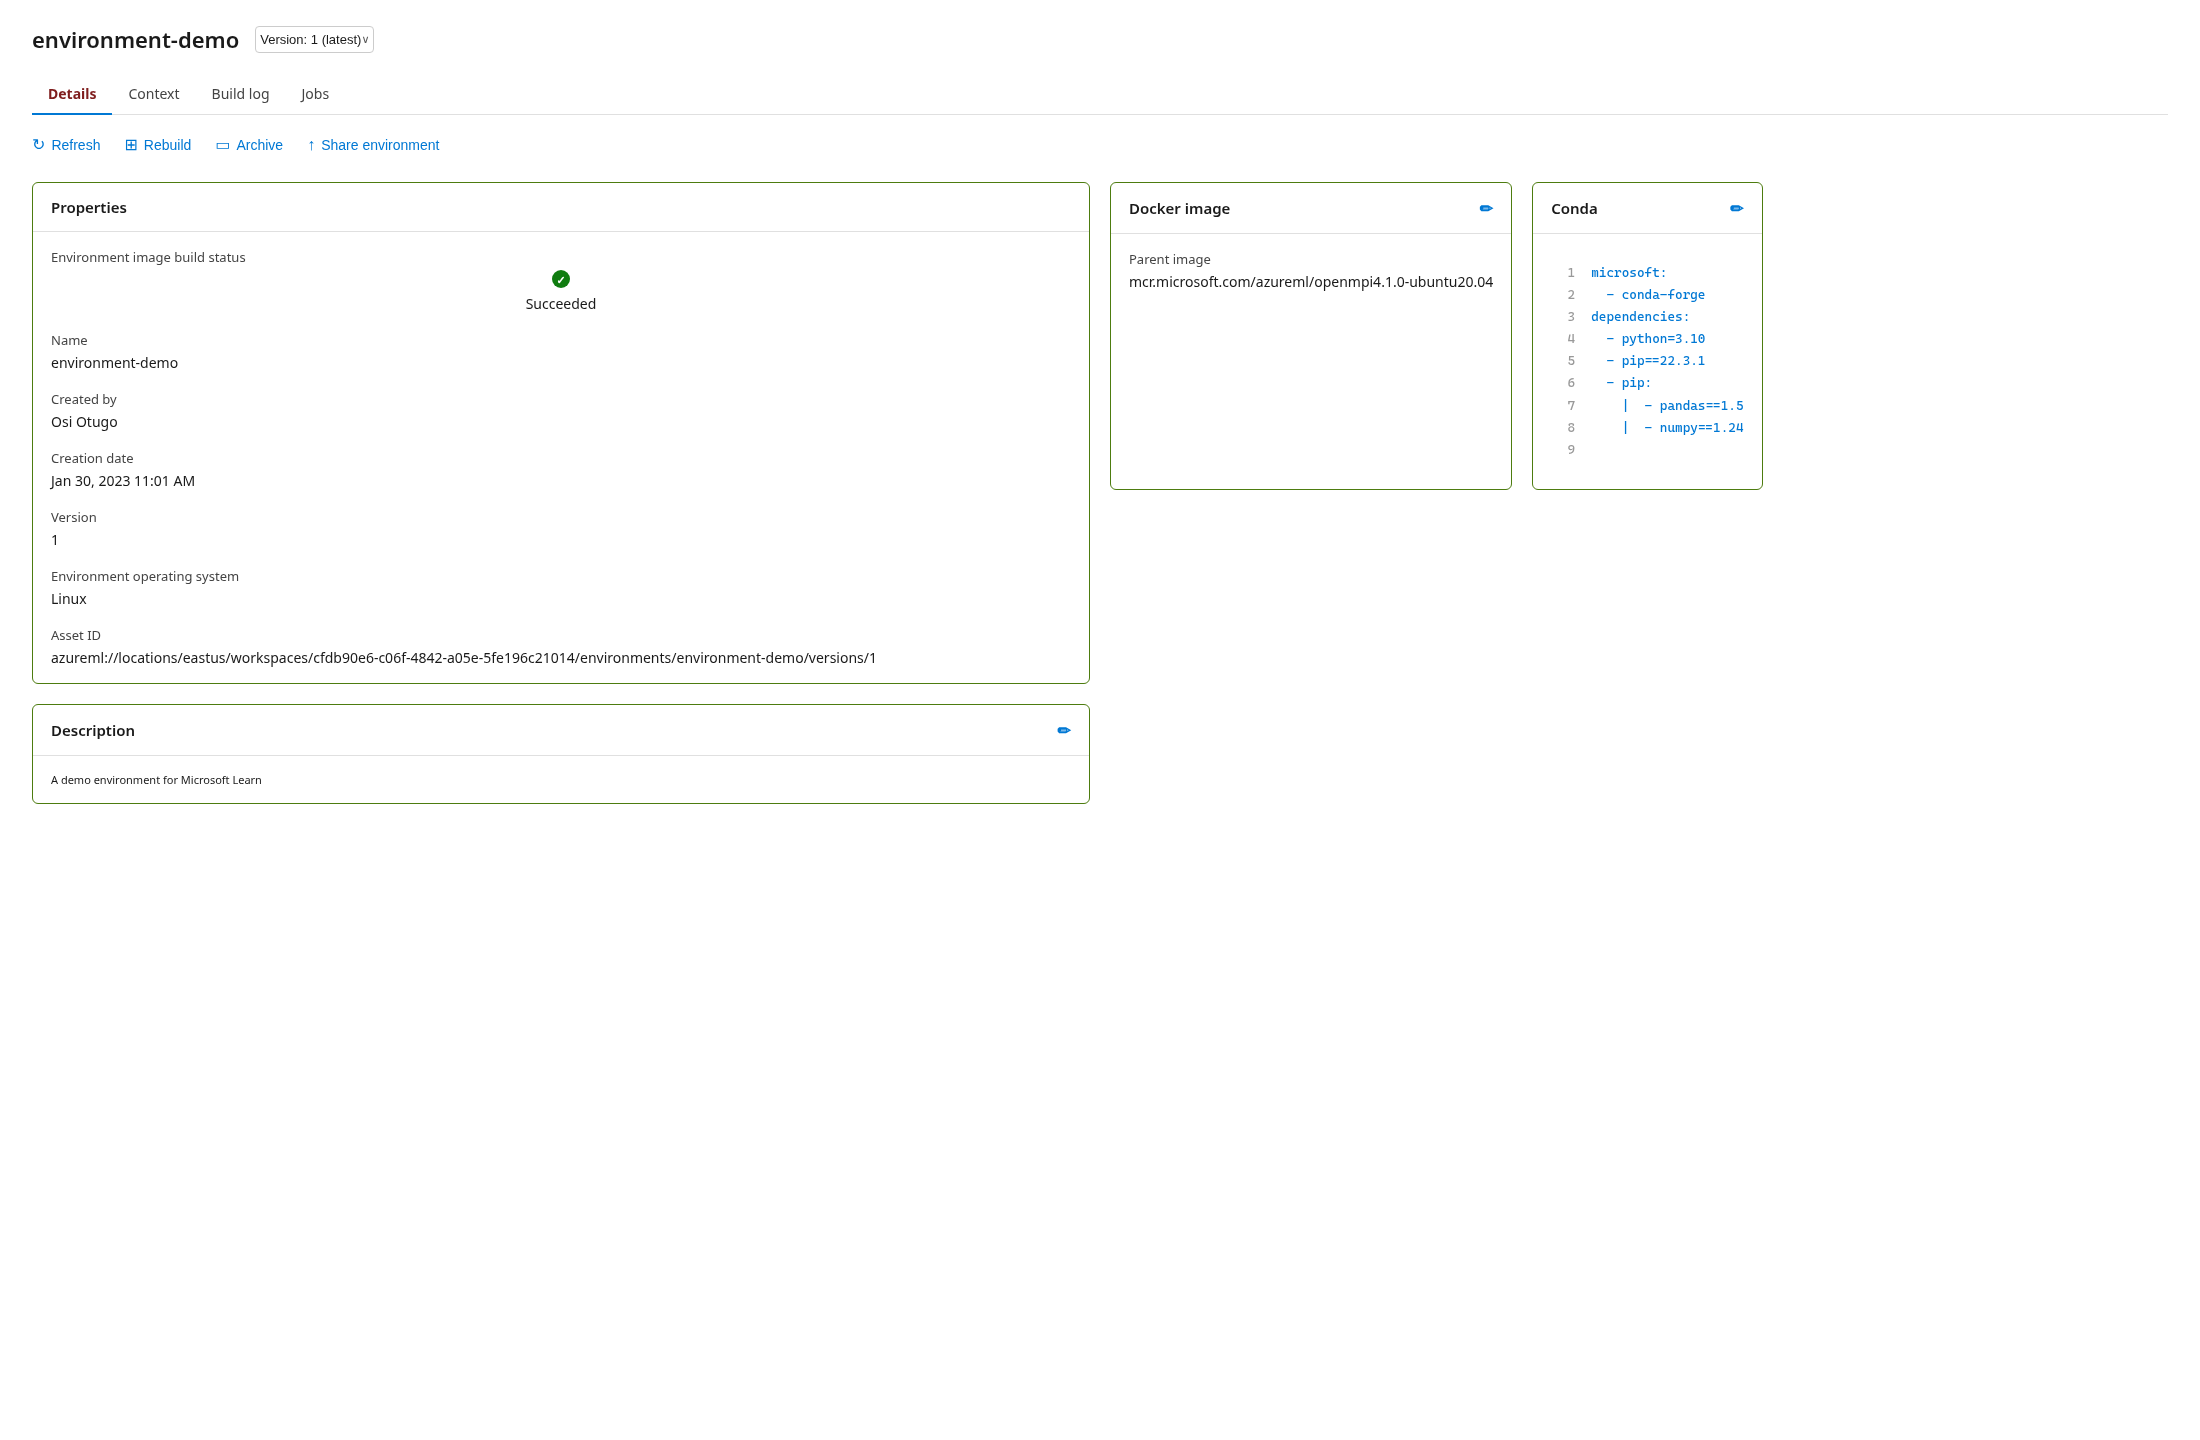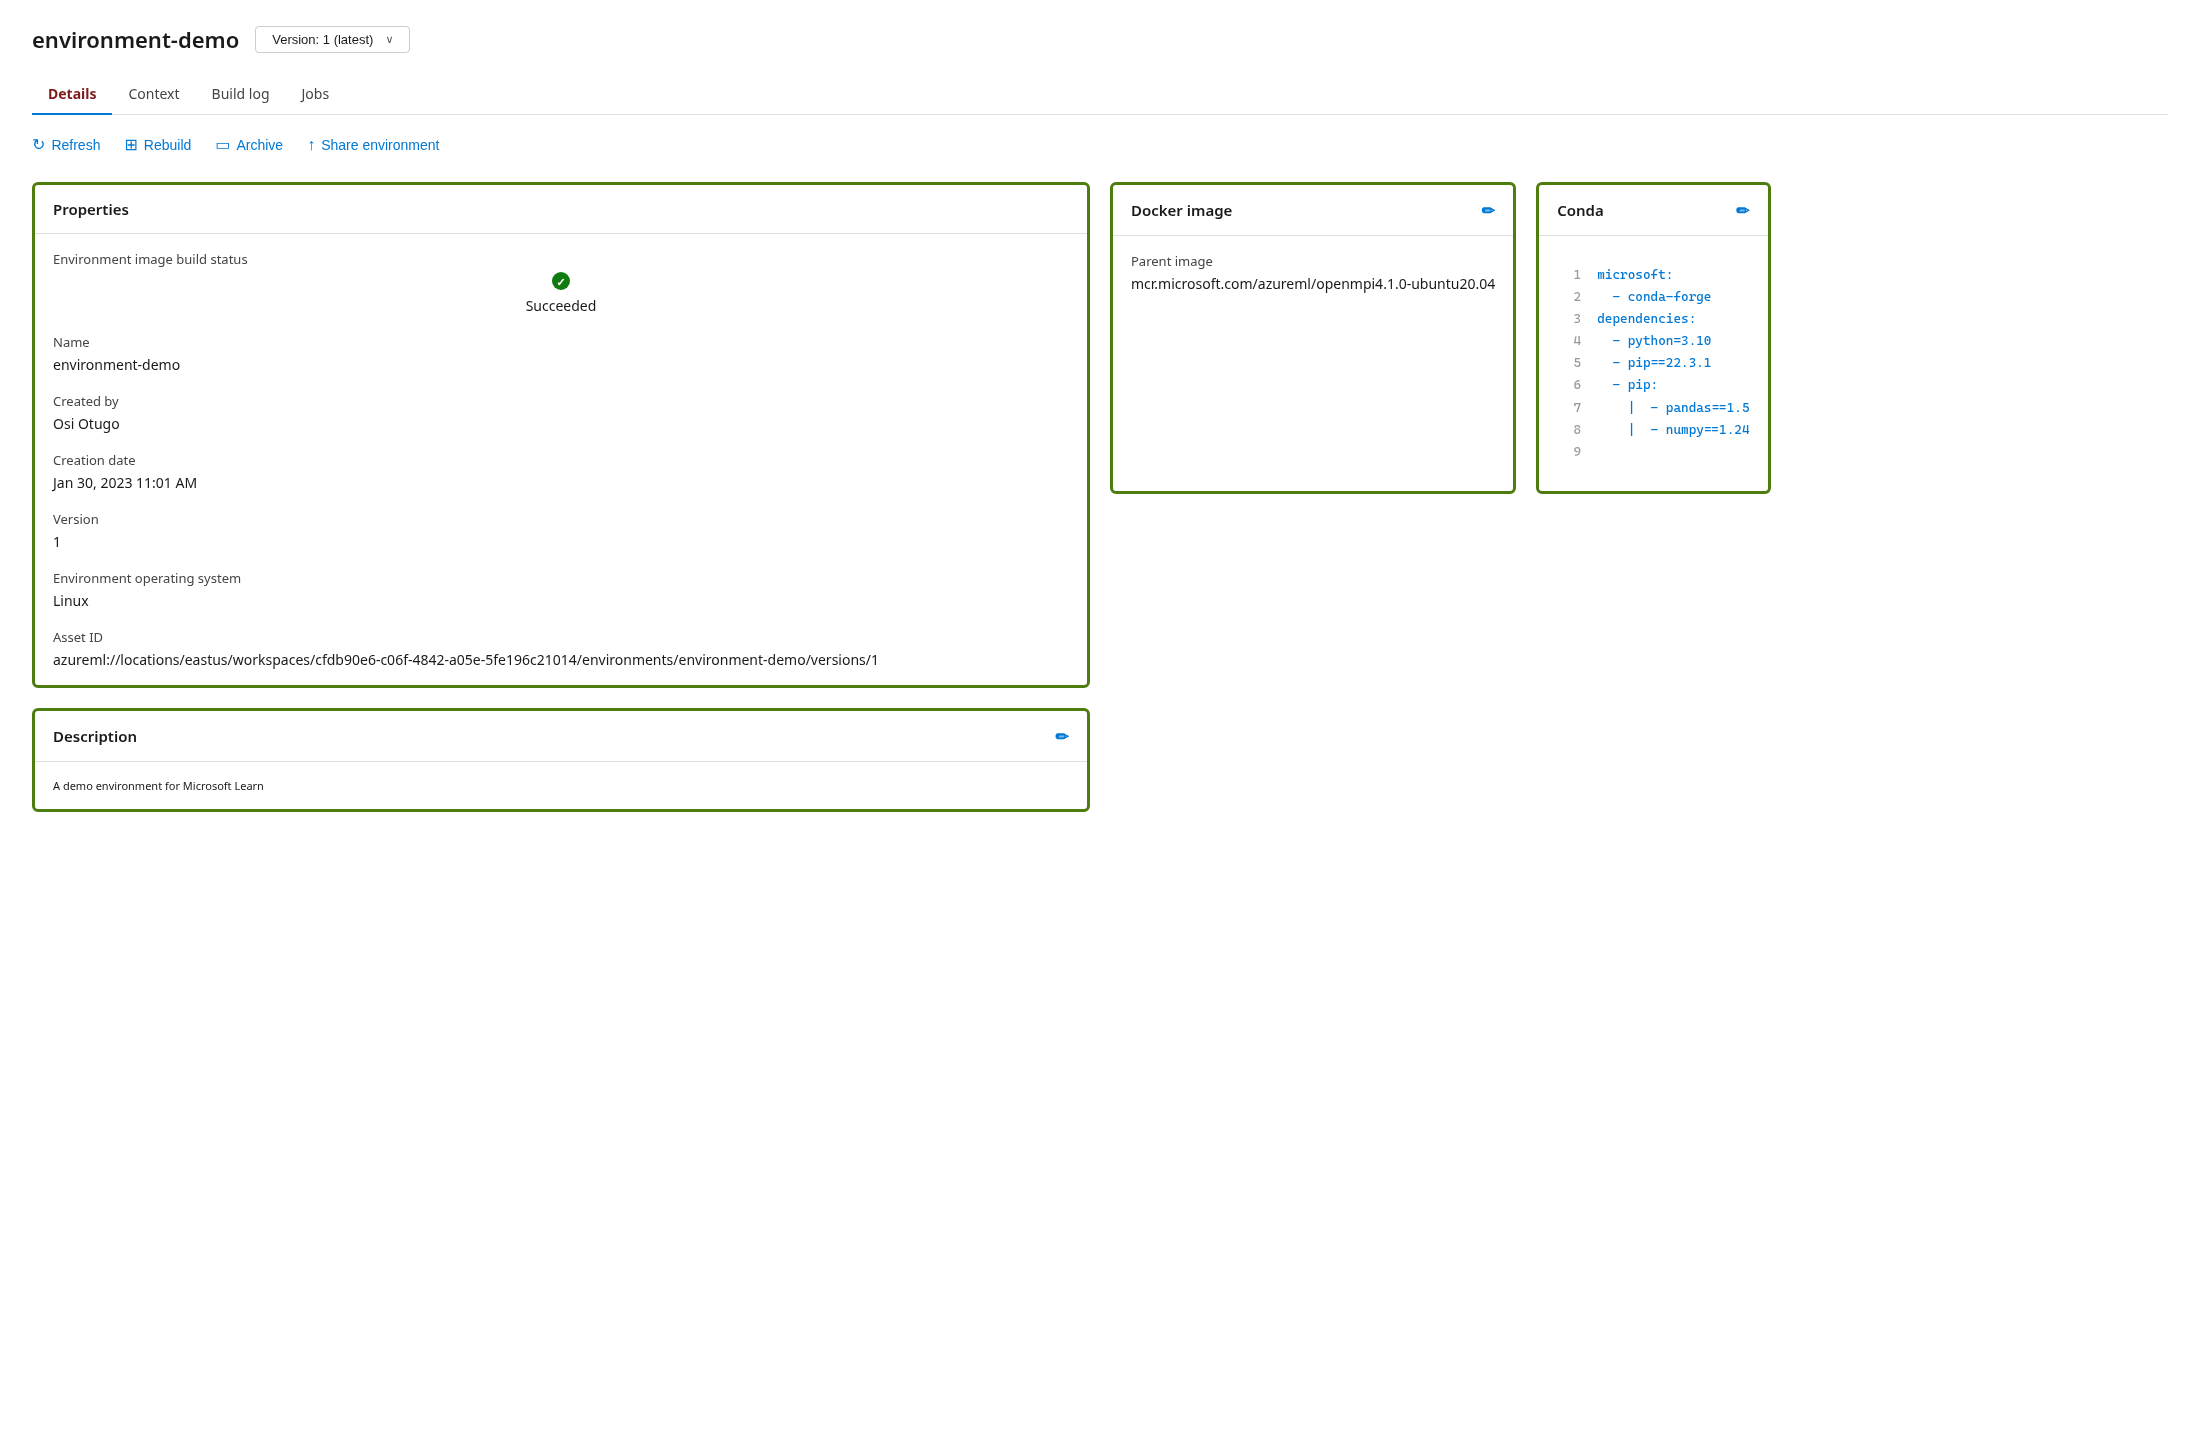"Version: 1 (latest)" .version-dropdown { gap: 12px -> 0; padding: 5px 16px -> 5px 4px }
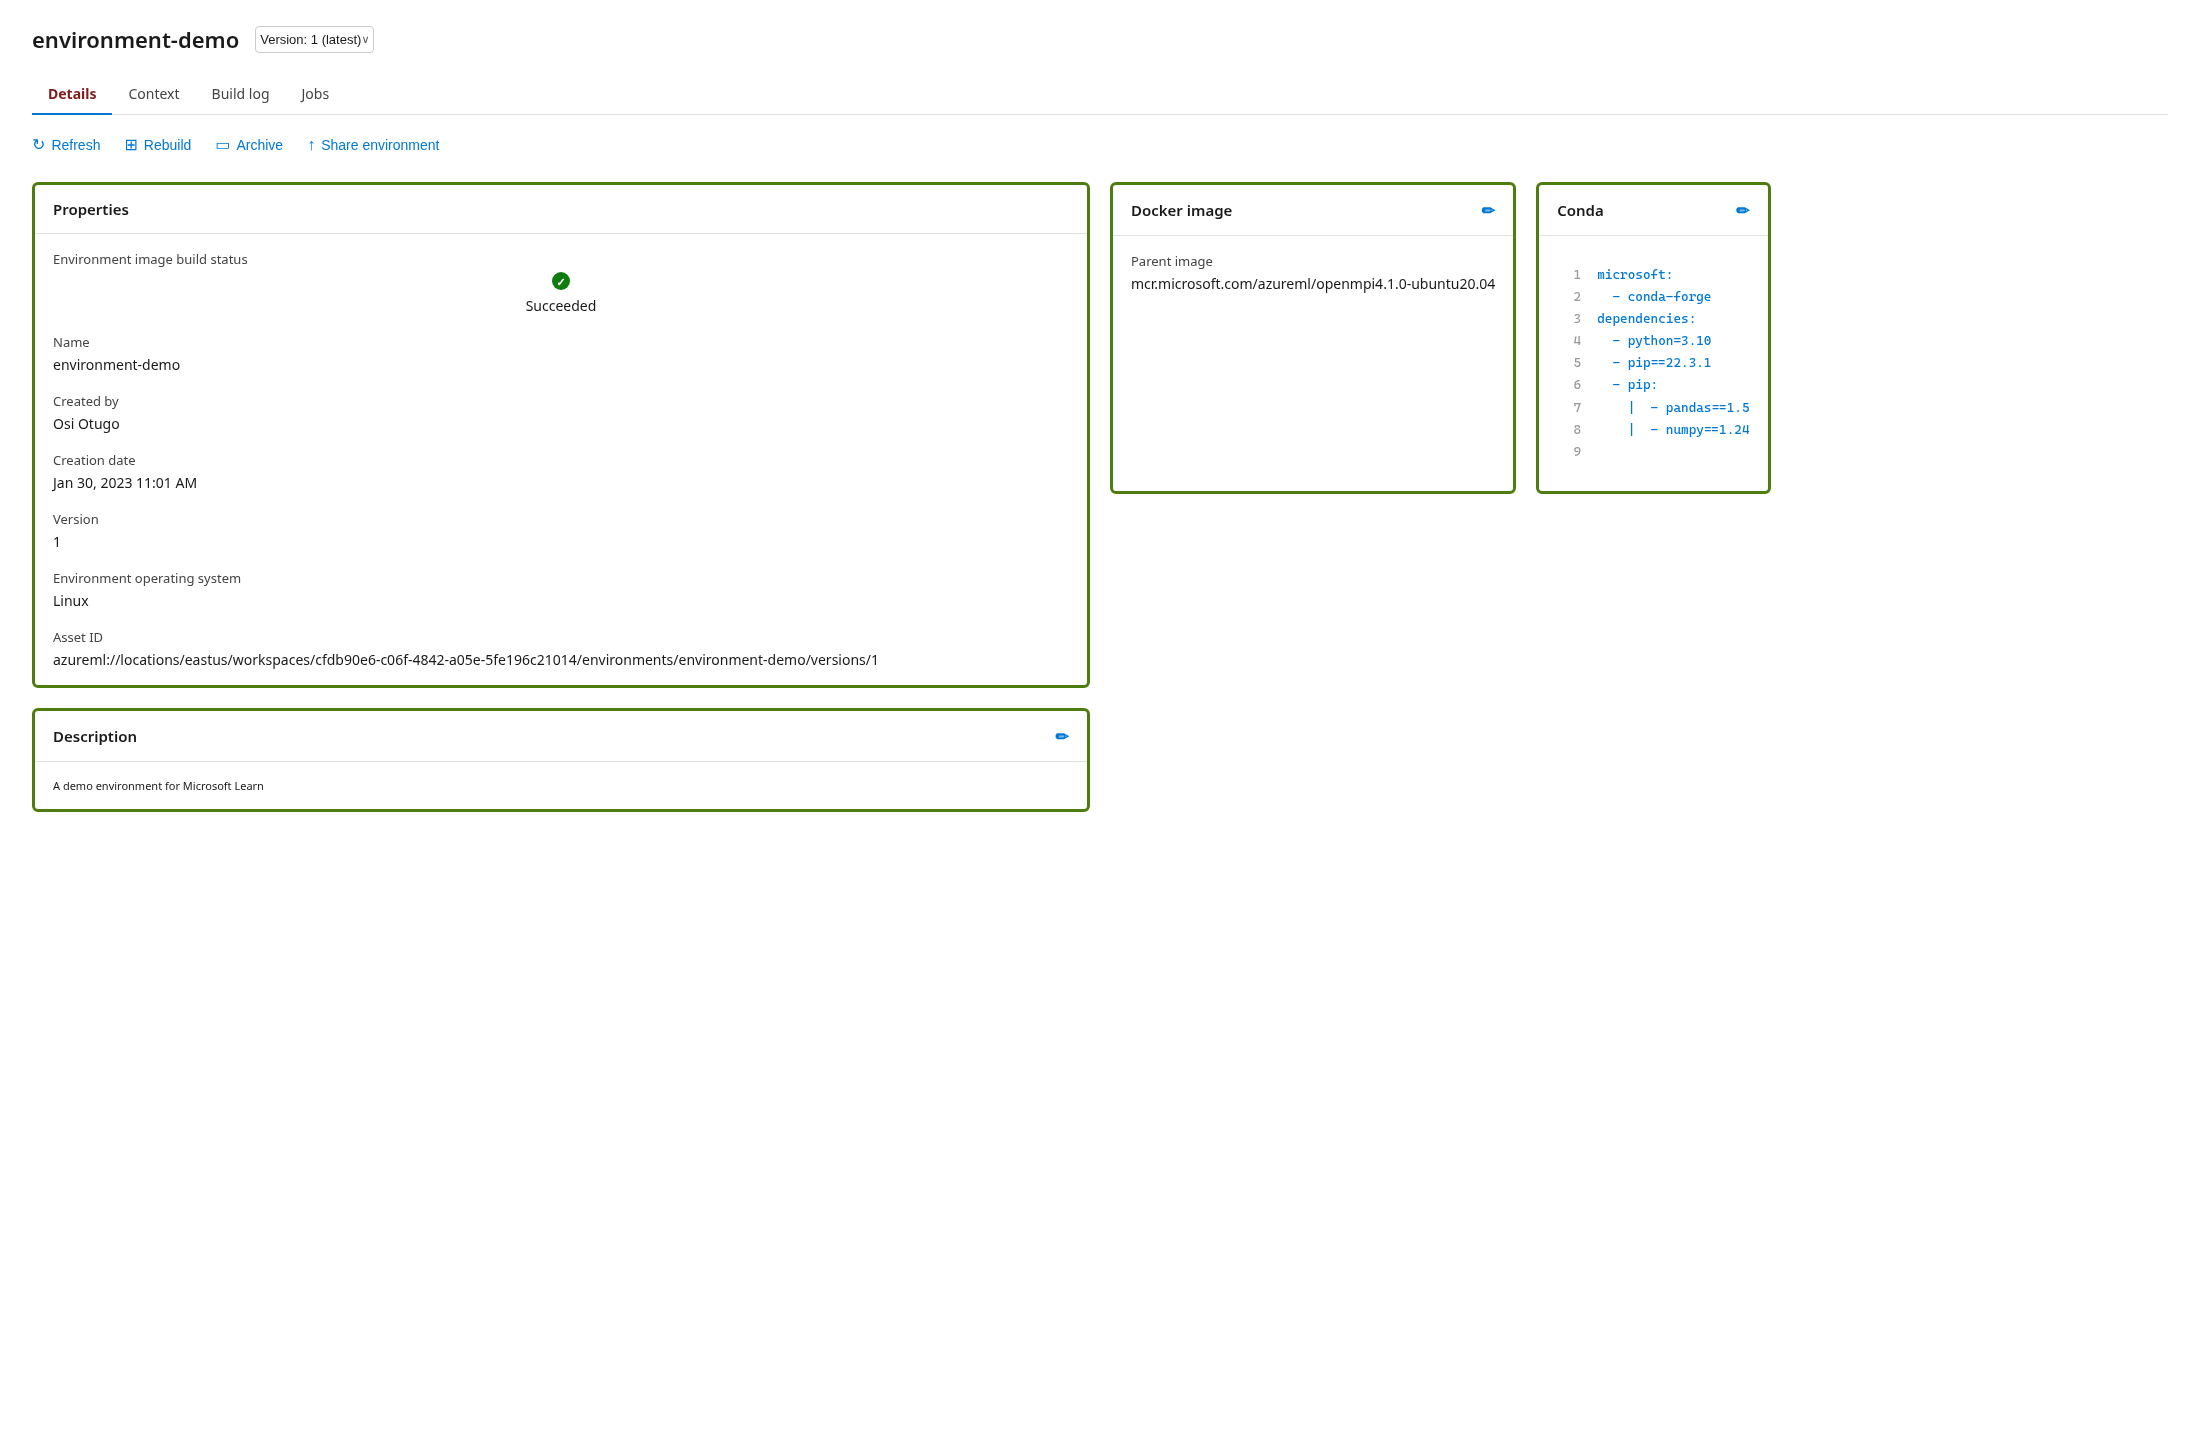"Properties" .card { border: 3px solid #4d7c0f -> 1px solid #4d7c0f }
